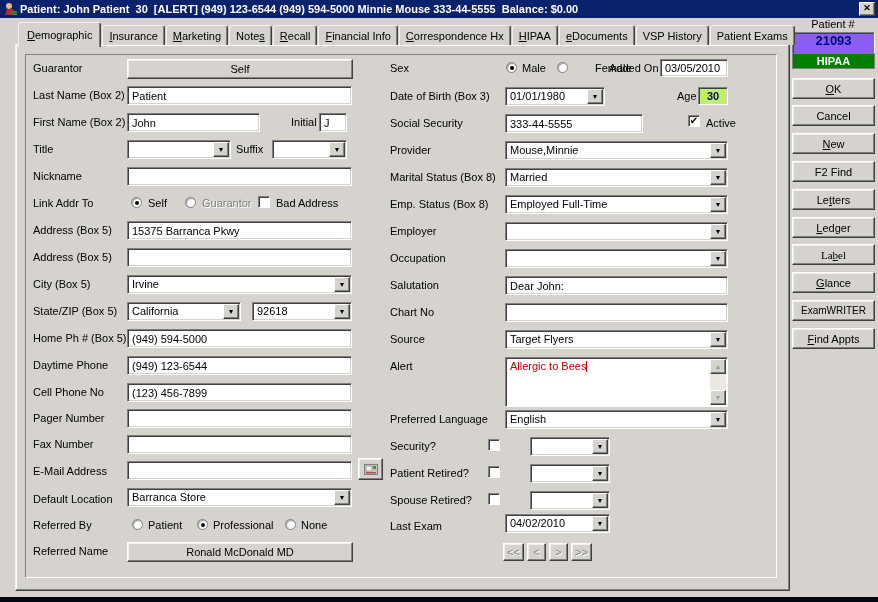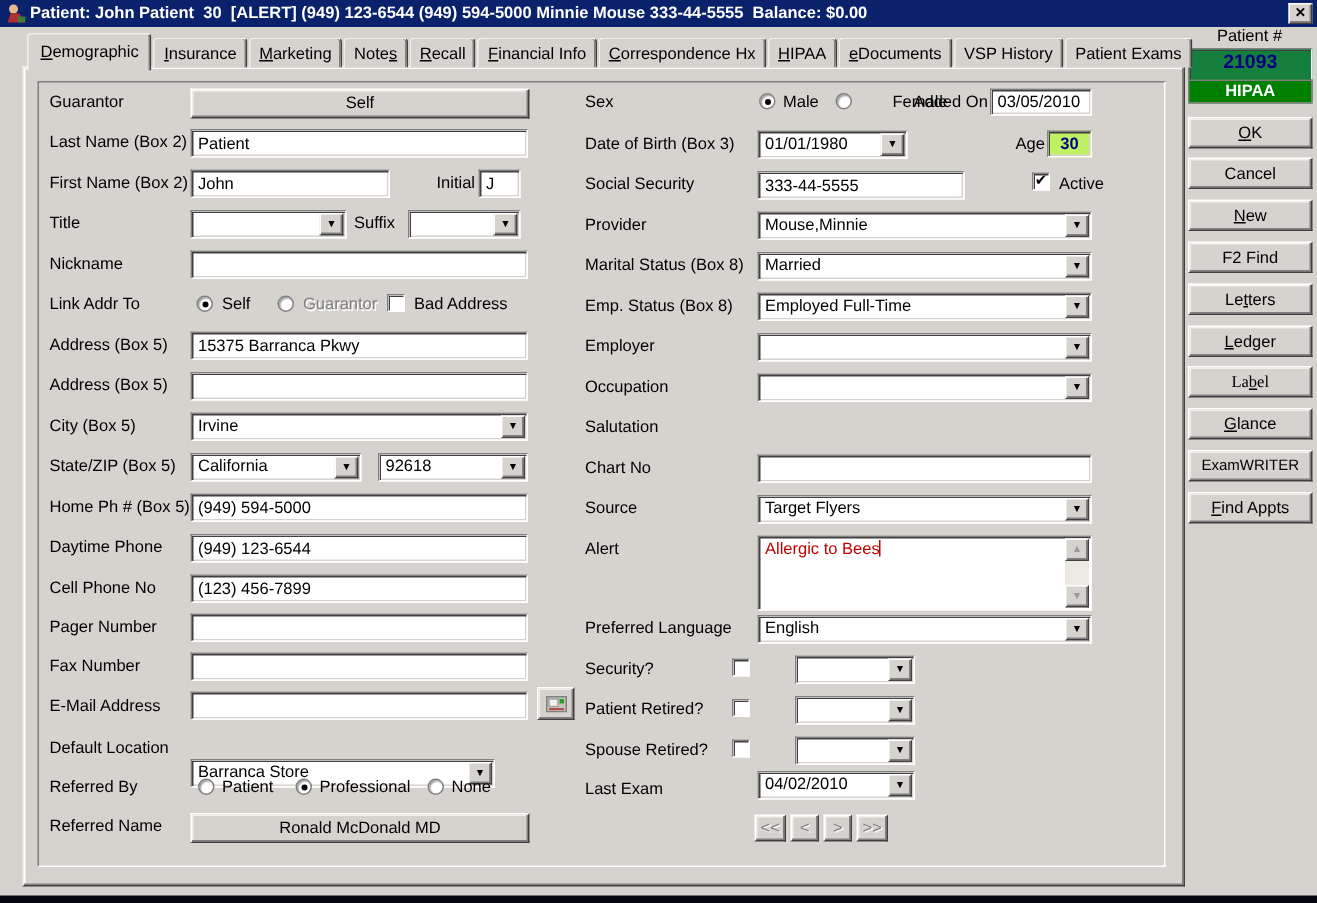"21093" .pnum { background: #15803d -> #8b5cf6 }
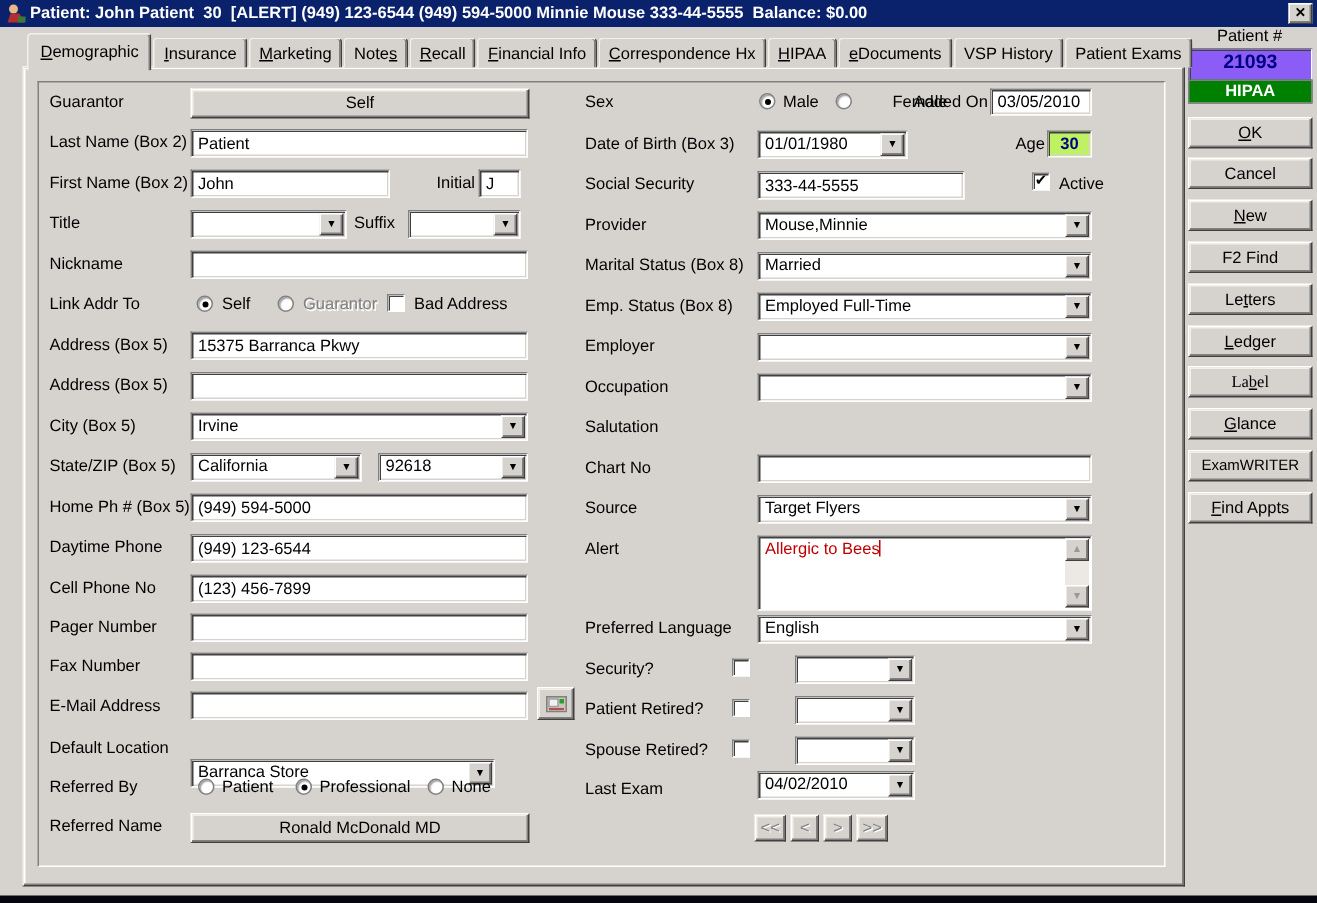"Dear John:" input.tb { html: none -> <input> }
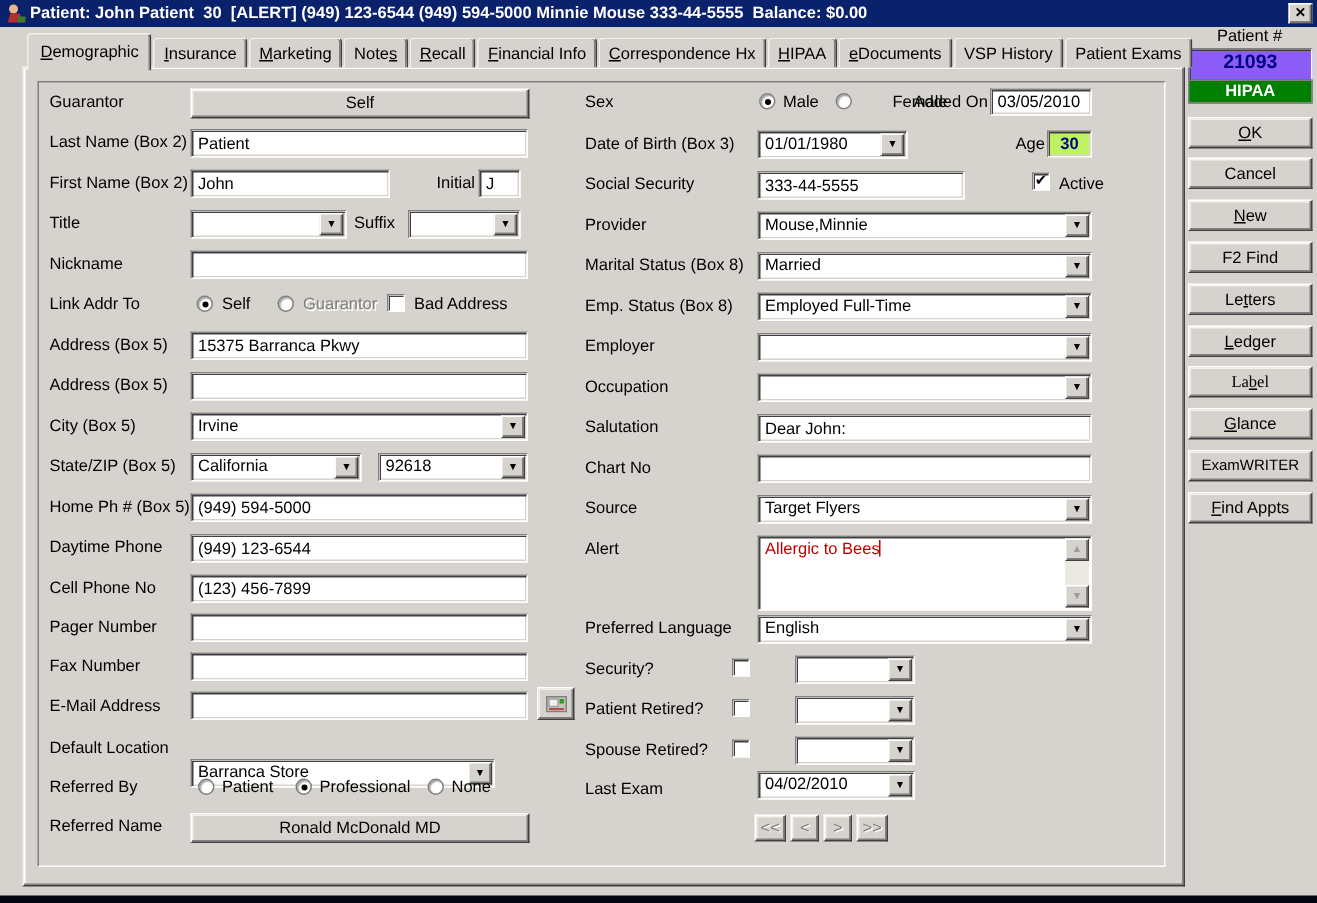"Barranca Store" div.combo { top: 506px -> 488px; width: 203px -> 225px }
